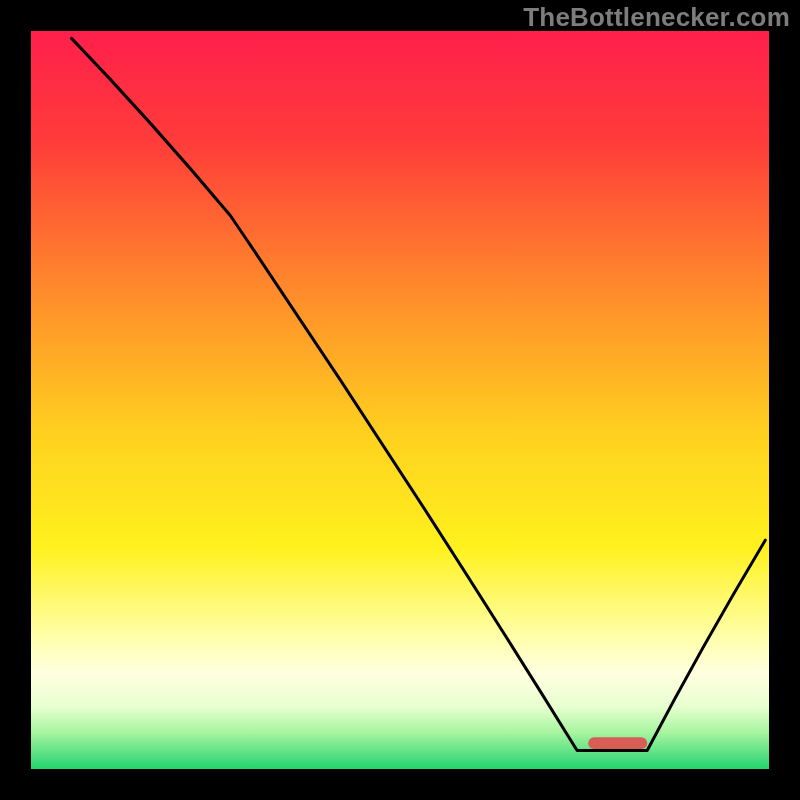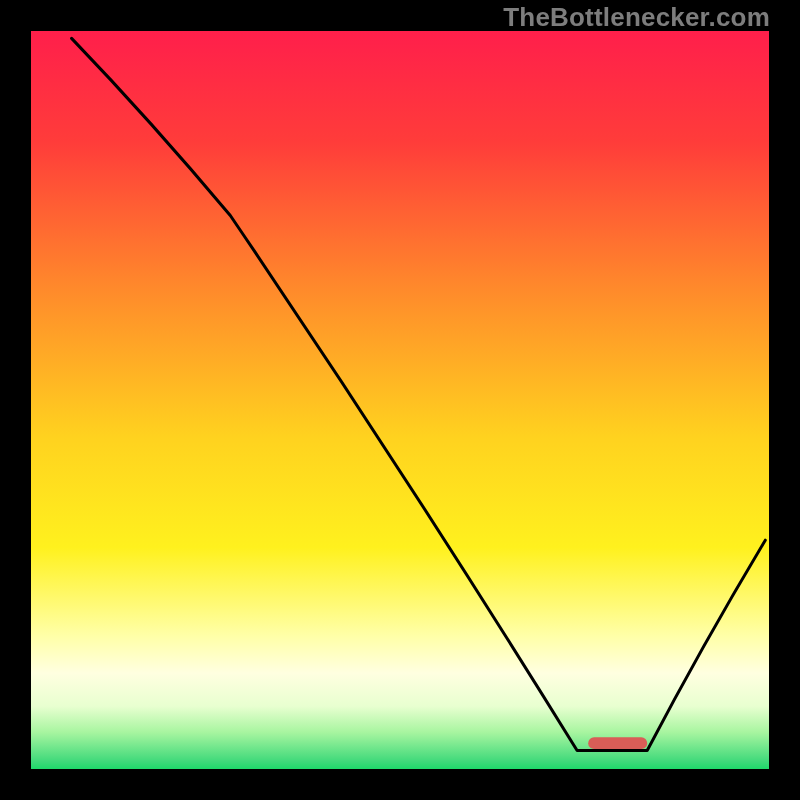"TheBottlenecker.com" .watermark { right: 30px -> 10px }
